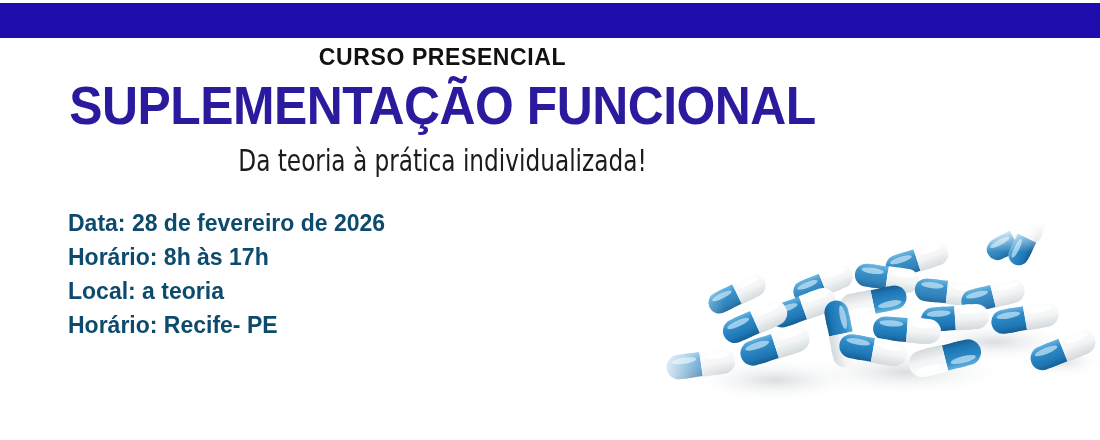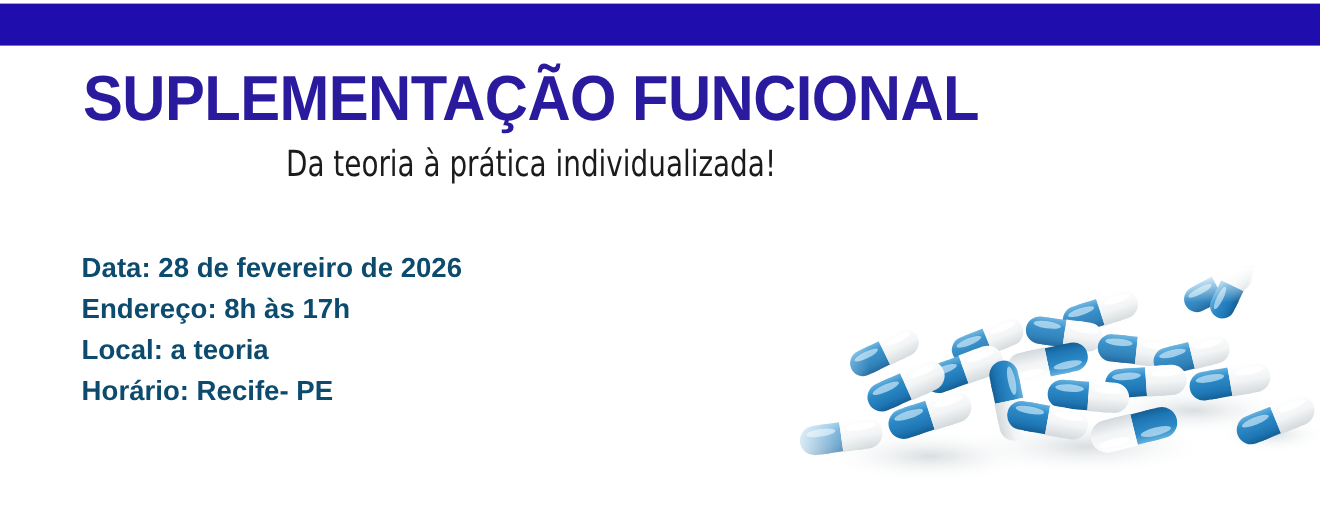"CURSO PRESENCIAL" div.kicker { html: none -> <div>CURSO PRESENCIAL</div> }
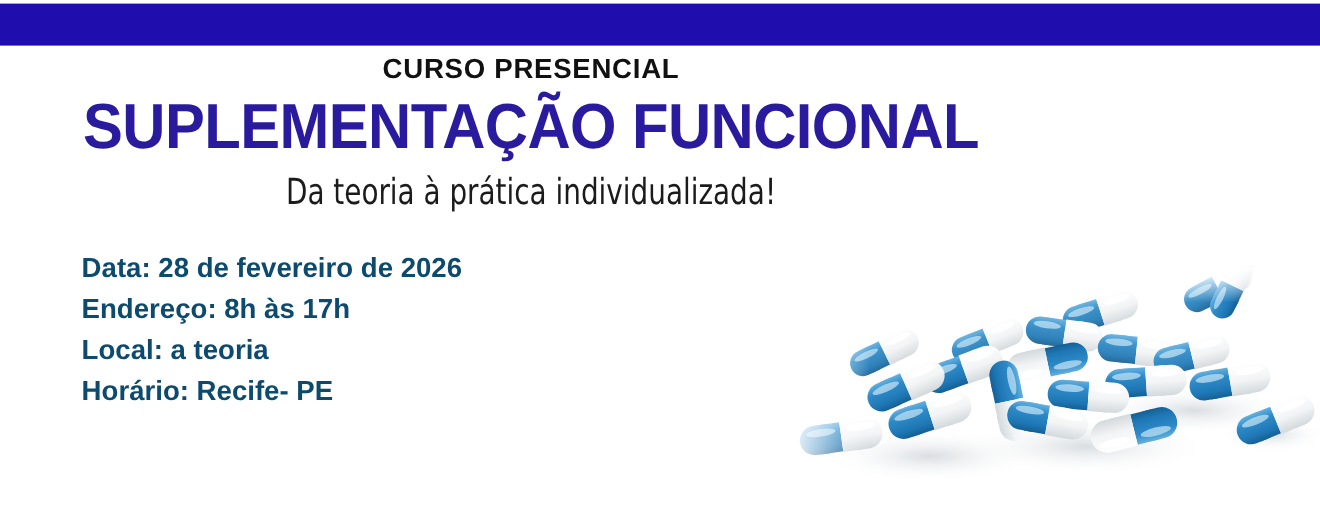"Endereço: 8h às 17h" li.detail-line { text: Endereço -> Horário }
